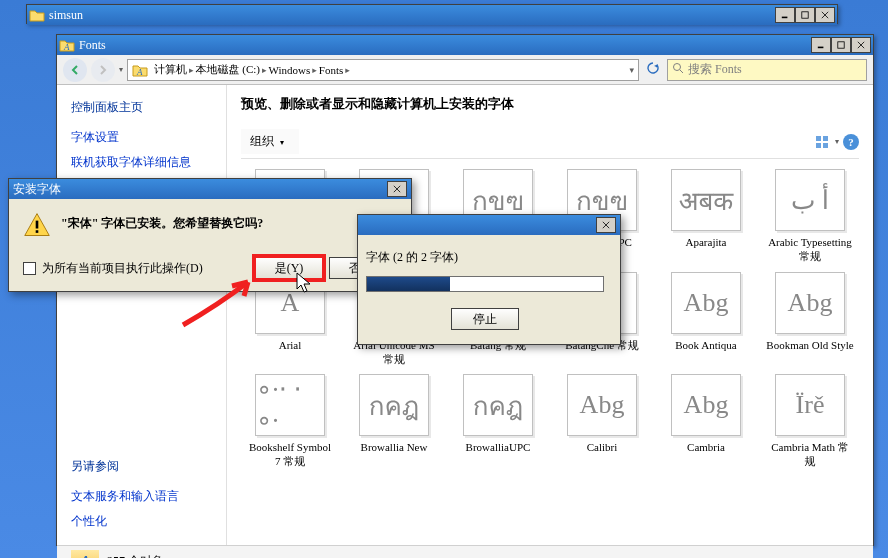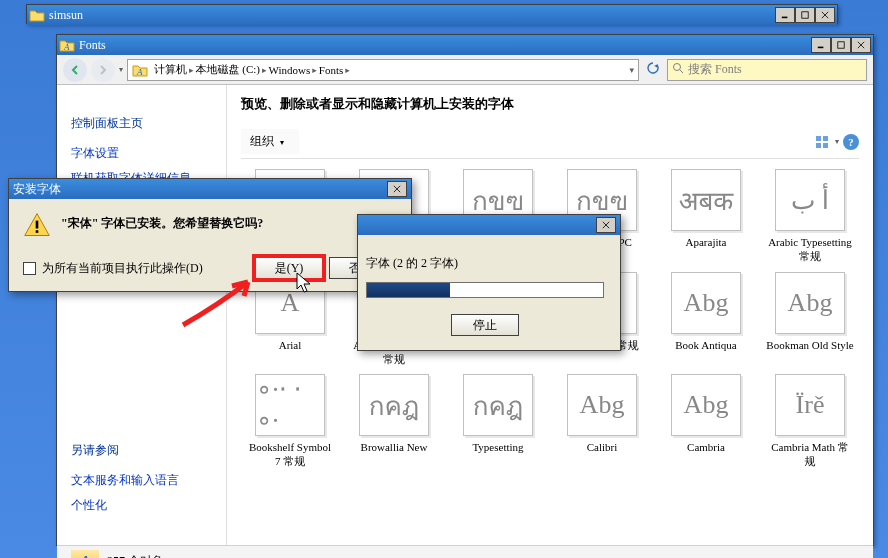"控制面板主页" .sidebar { padding: 30px 14px -> 14px 14px }
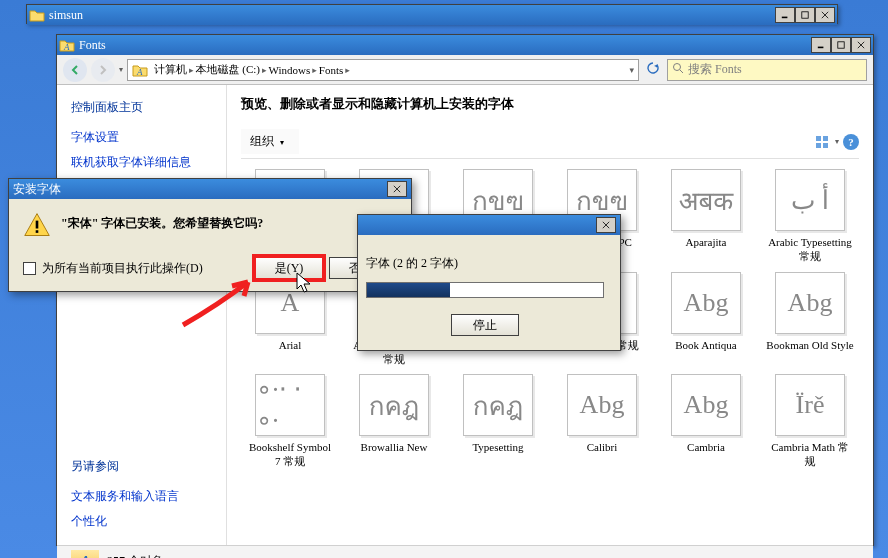"字体 (2 的 2 字体)" .progress-body { padding: 20px 16px 14px 8px -> 14px 16px 14px 8px }
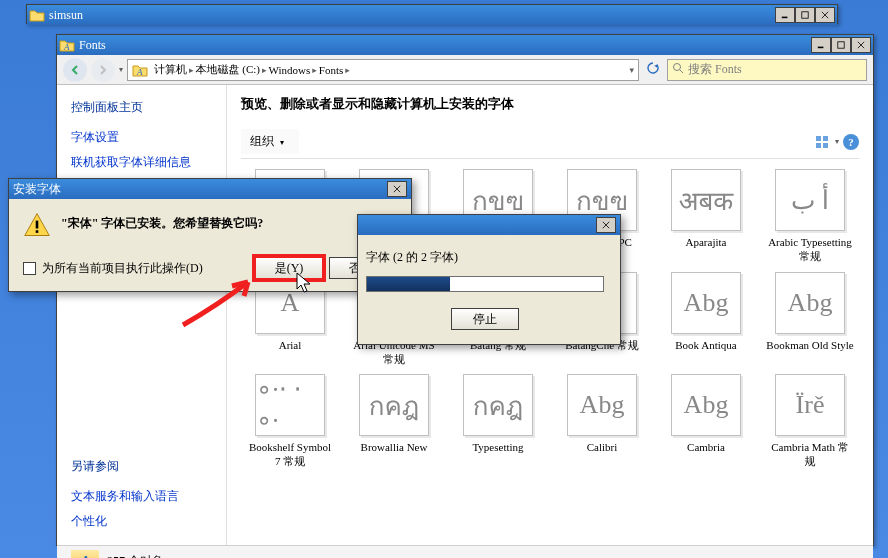"Typesetting" div.font-label { text: Typesetting -> BrowalliaUPC }
